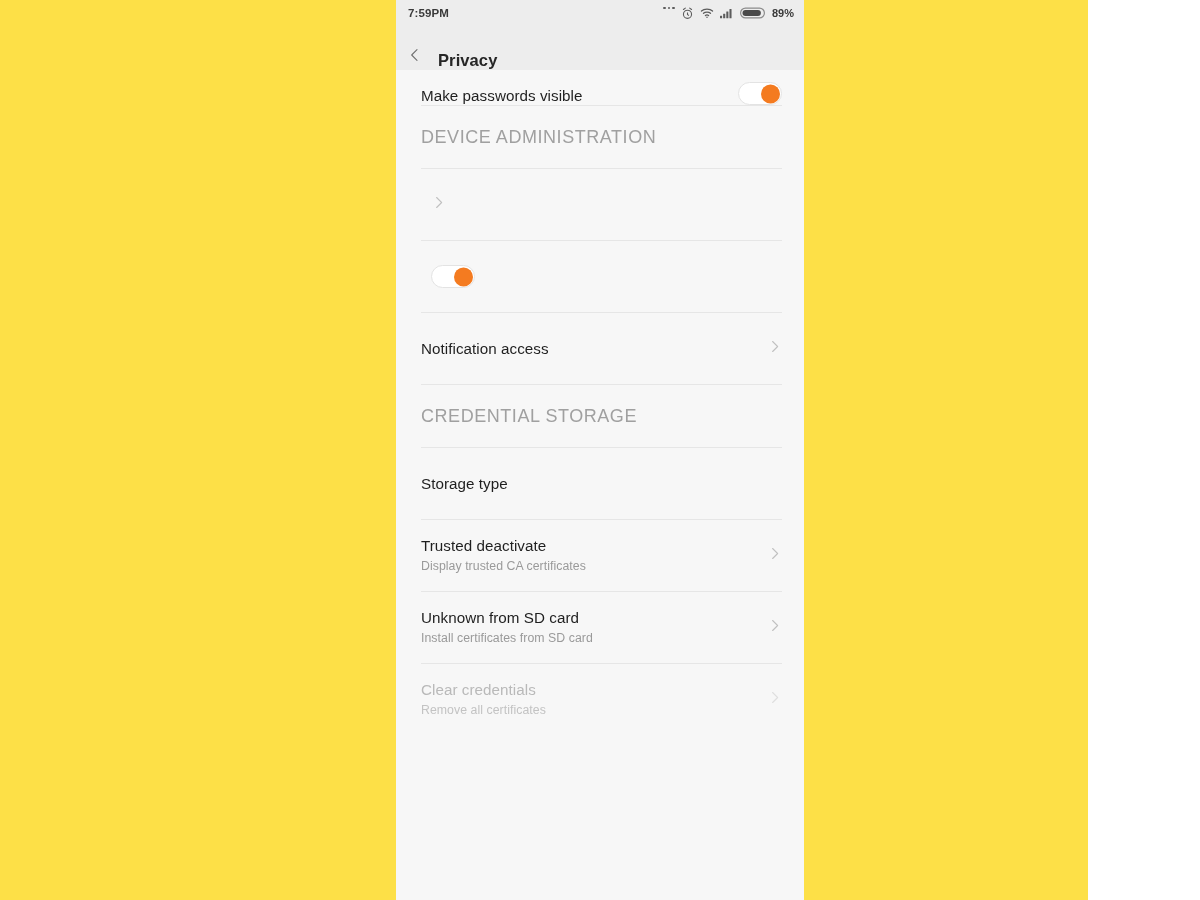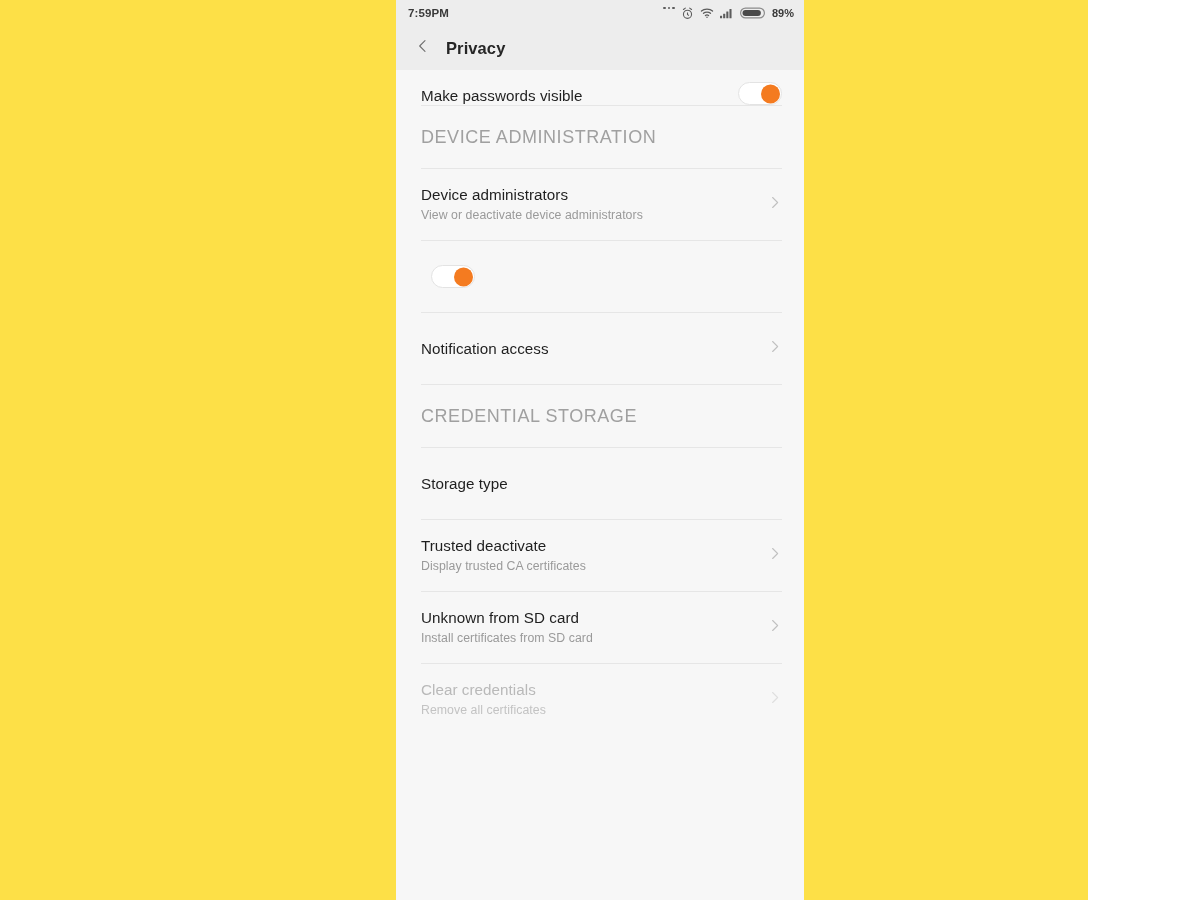"Privacy" .appbar { align-items: center -> flex-end; padding-left: 14px -> 6px }
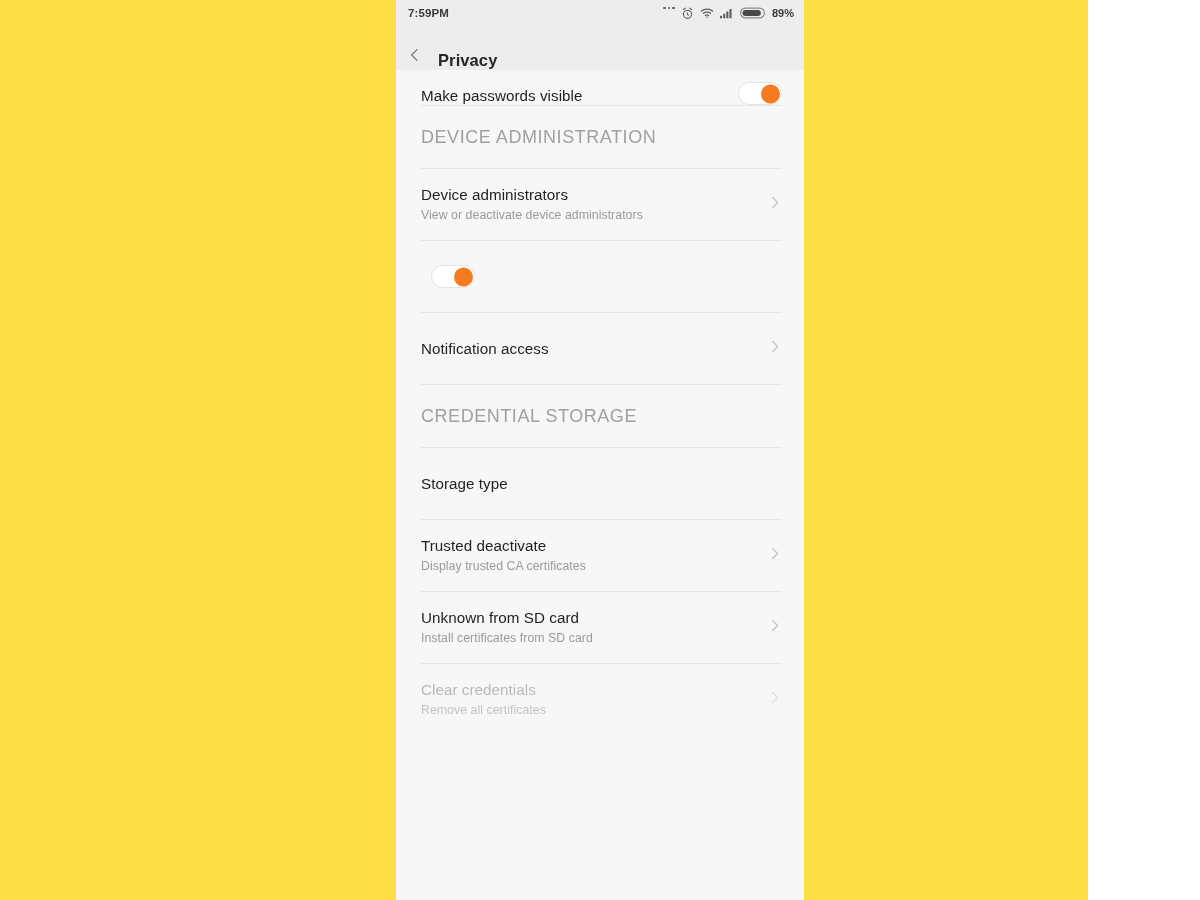"Device administrators" div.row-text { html: <div> <div>Device administrators</div> <div>View or deactivate device administrators</div> </div> -> none }
